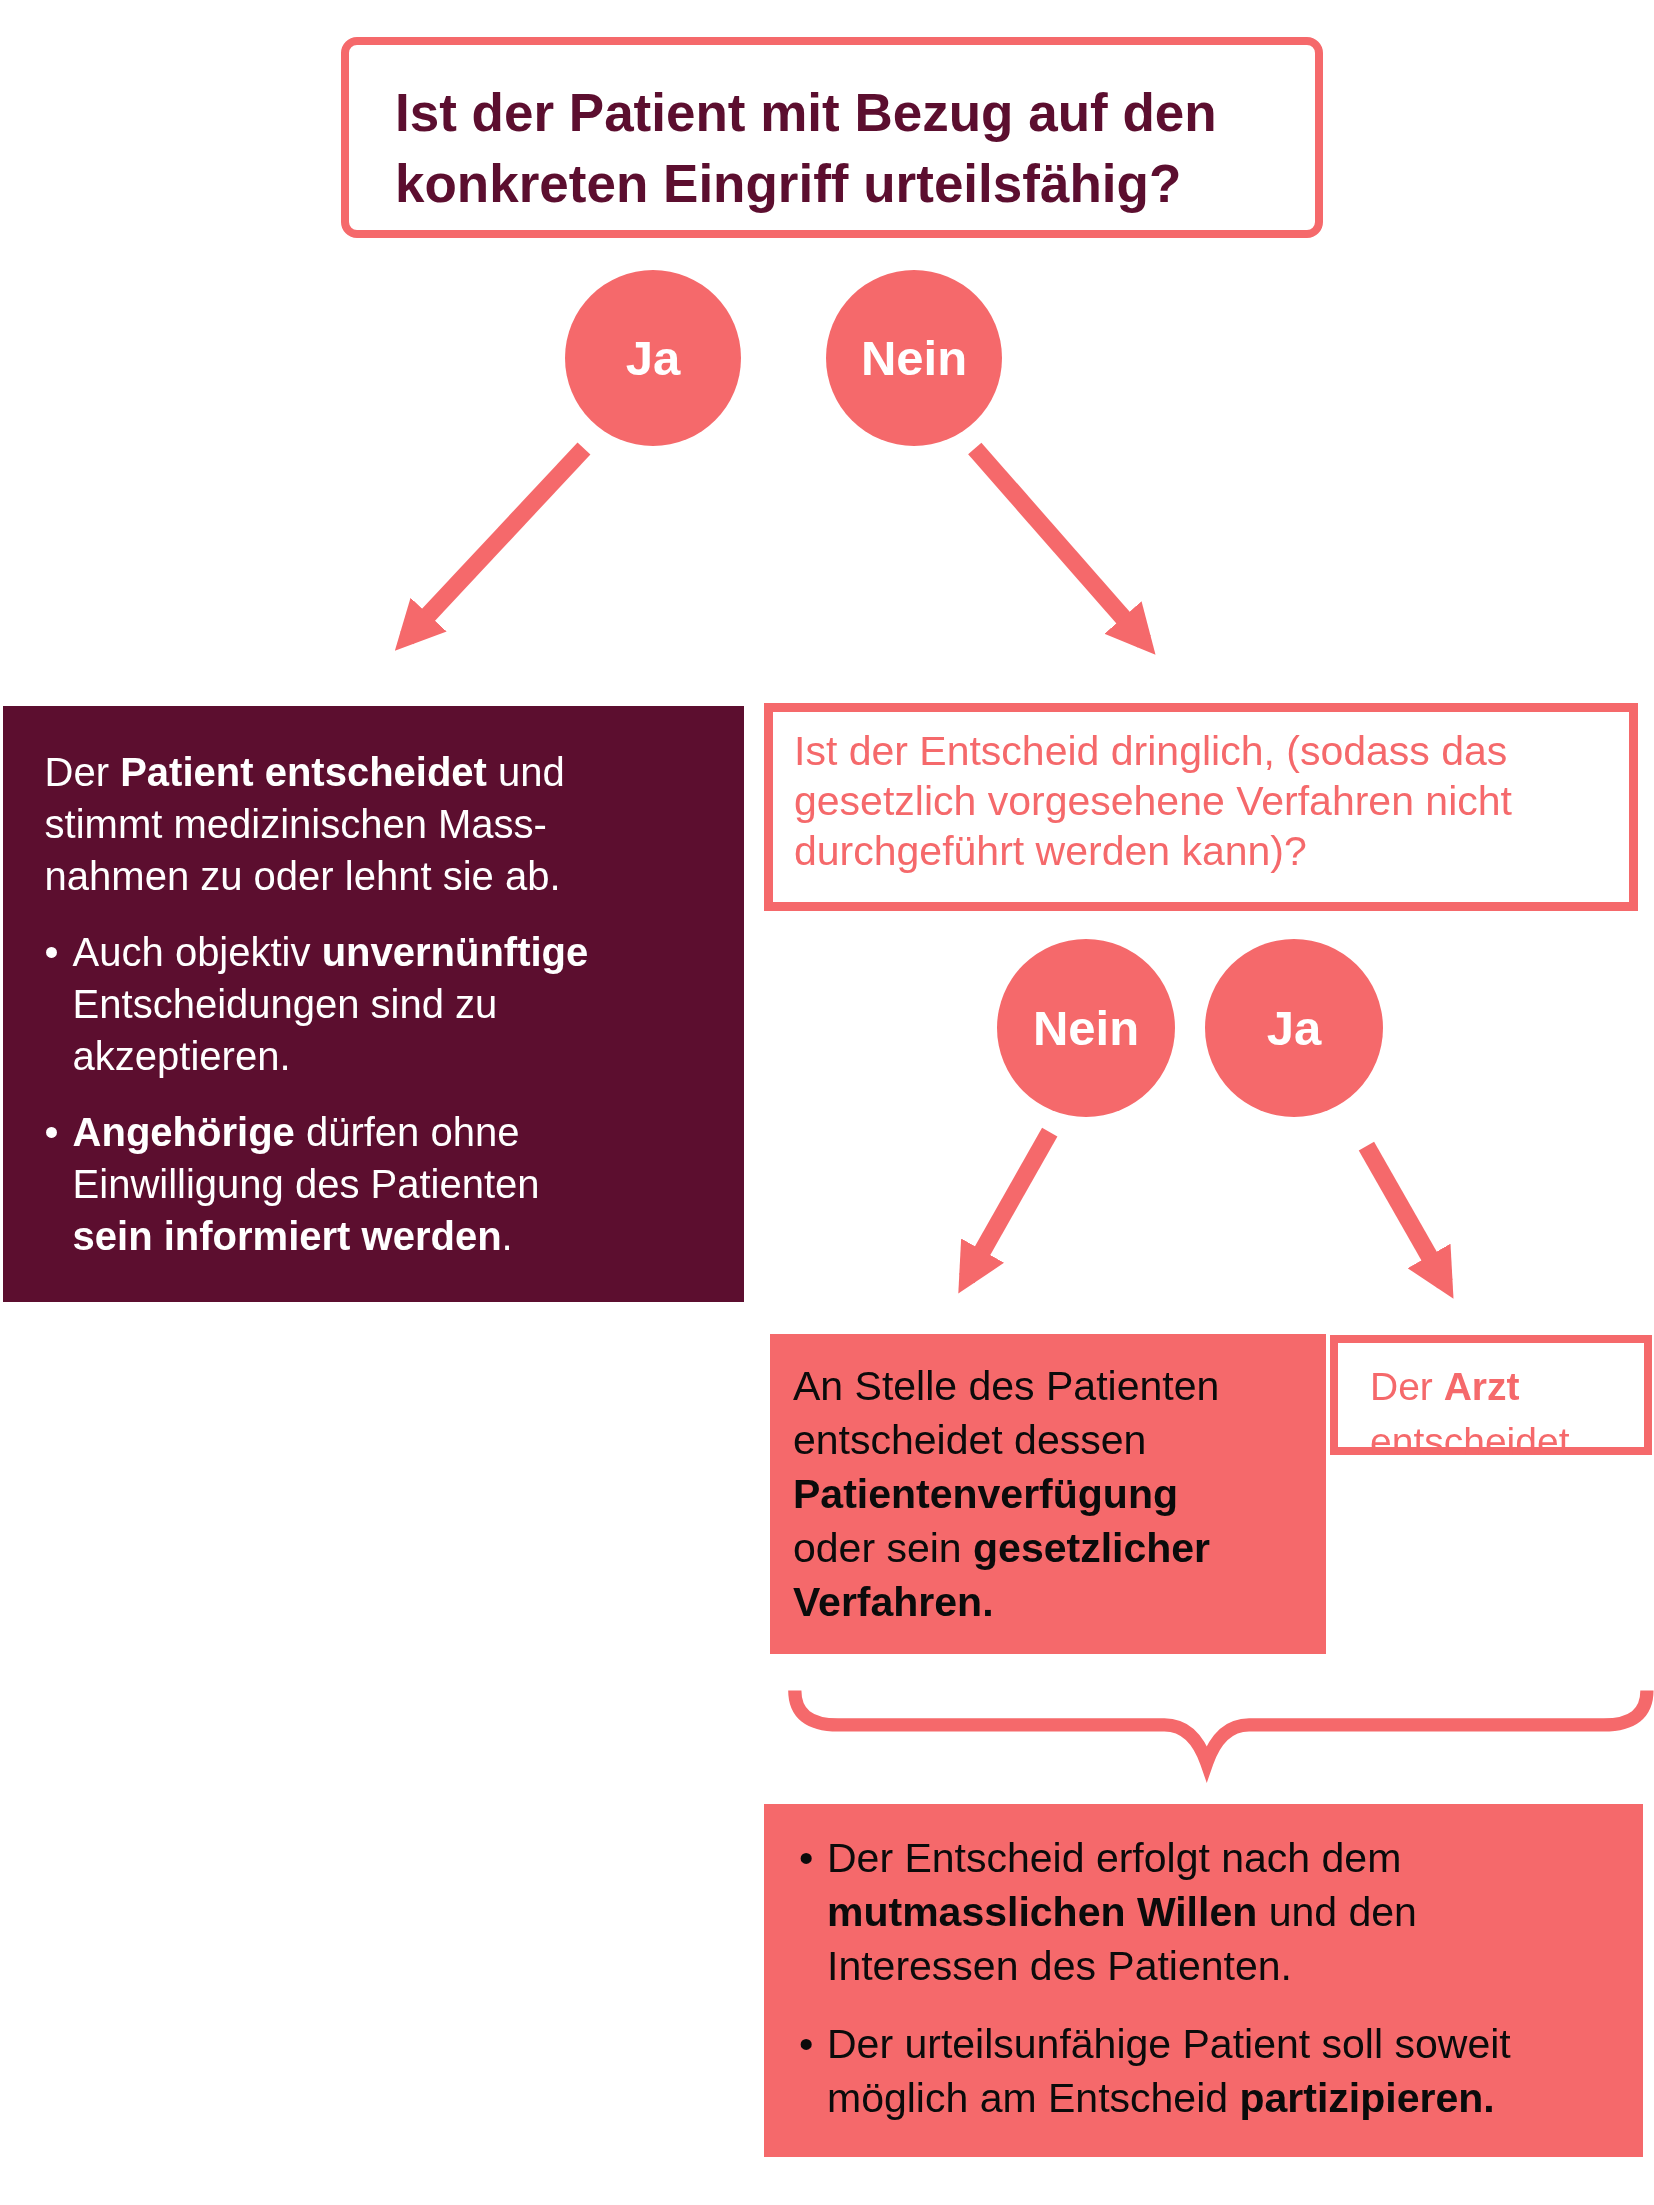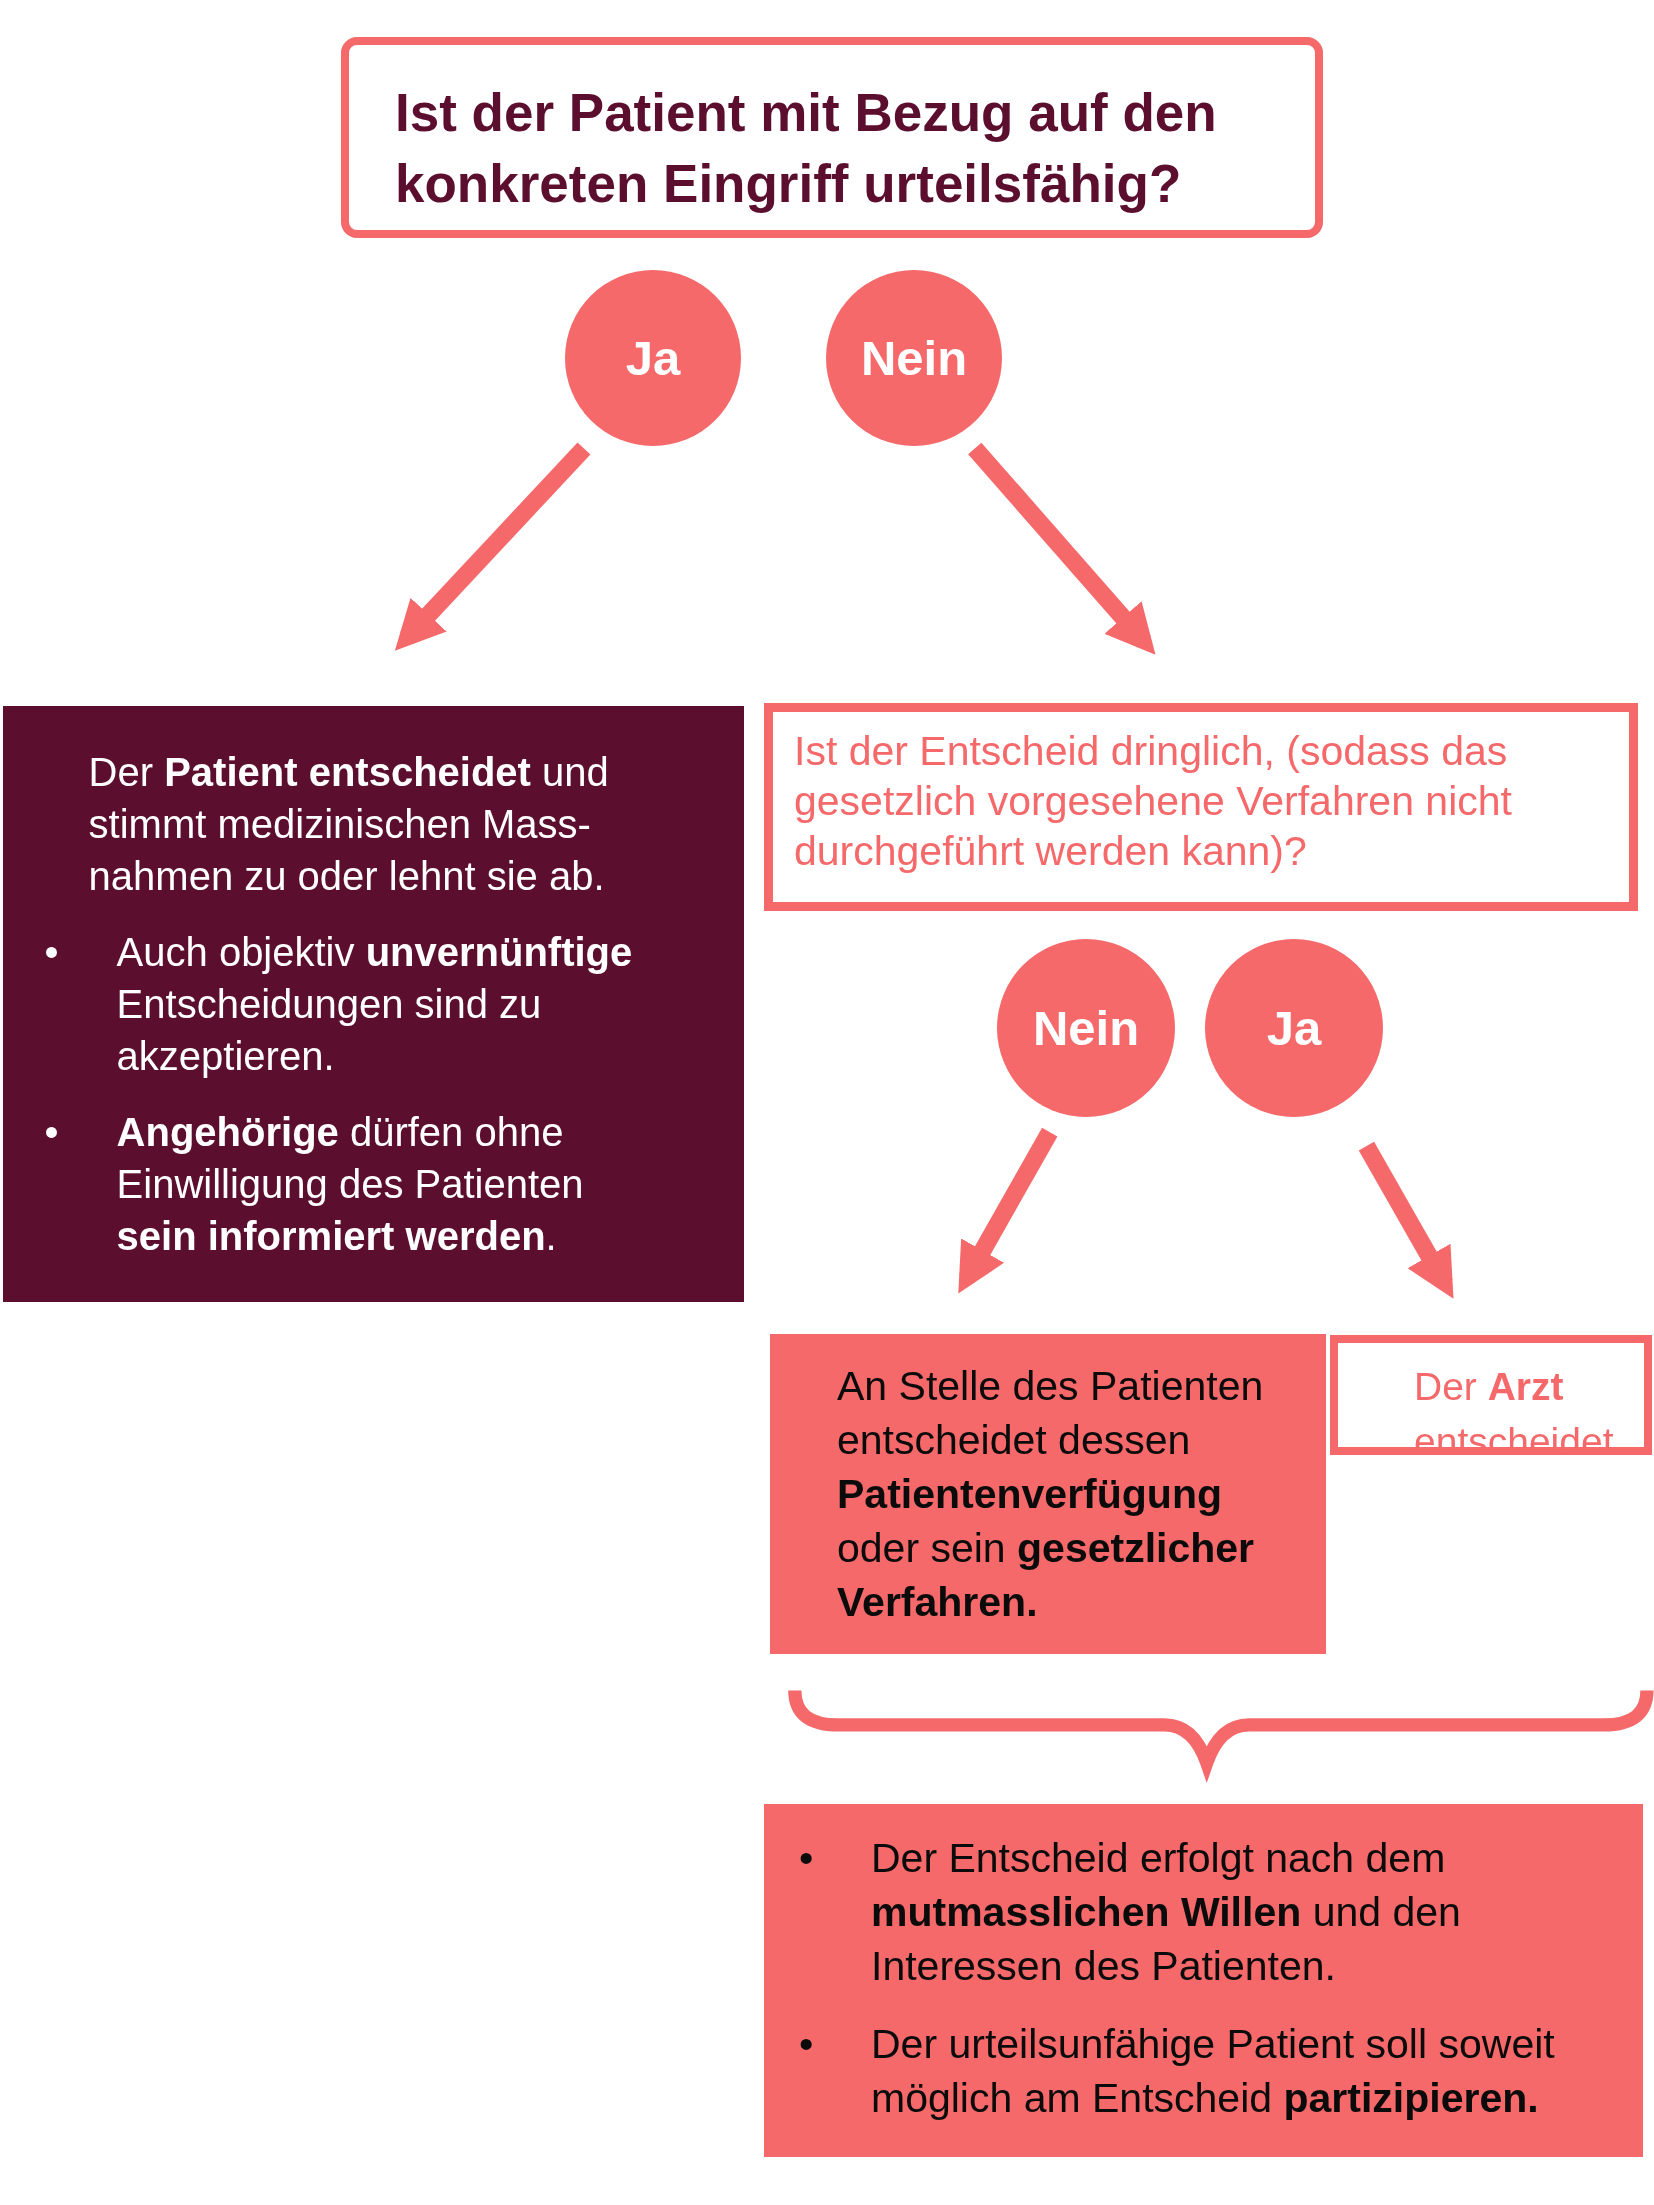"Der Patient entscheidet und" .pbody { margin-left: 44px -> none }
